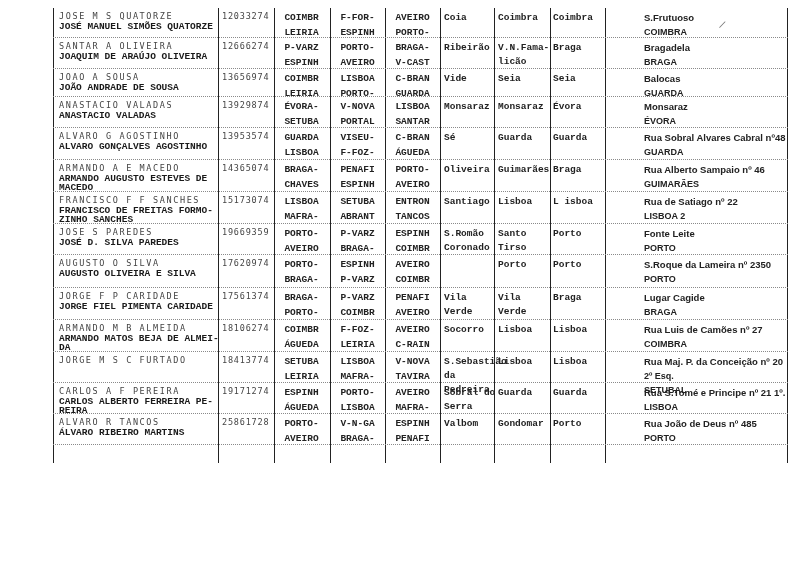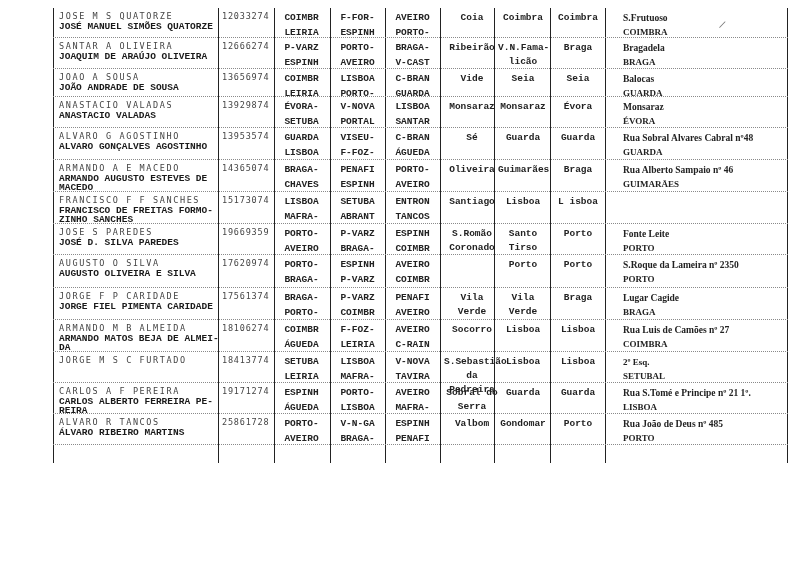"Coia" .place { text-align: center -> none }
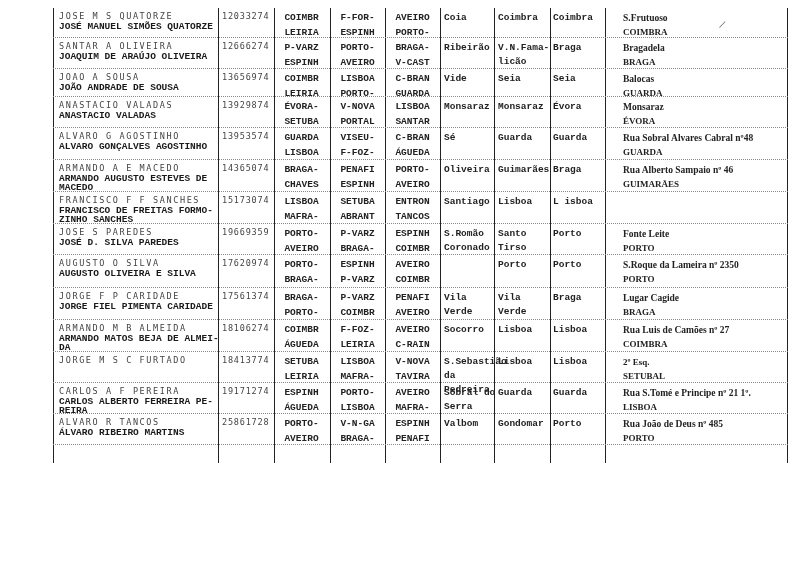"S.Frutuoso" .addr { font-family: Liberation Serif, serif -> Liberation Sans, sans-serif; left: 570px -> 591px }
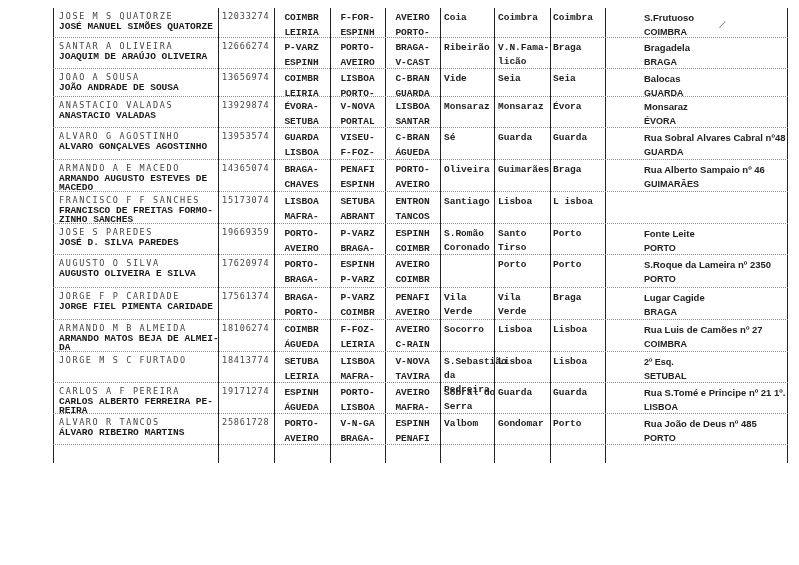"Rua de Satiago nº 22" div.addr { html: none -> <div> <span>Rua de Satiago nº 22</span> <span>LISBOA 2</span> </div> }
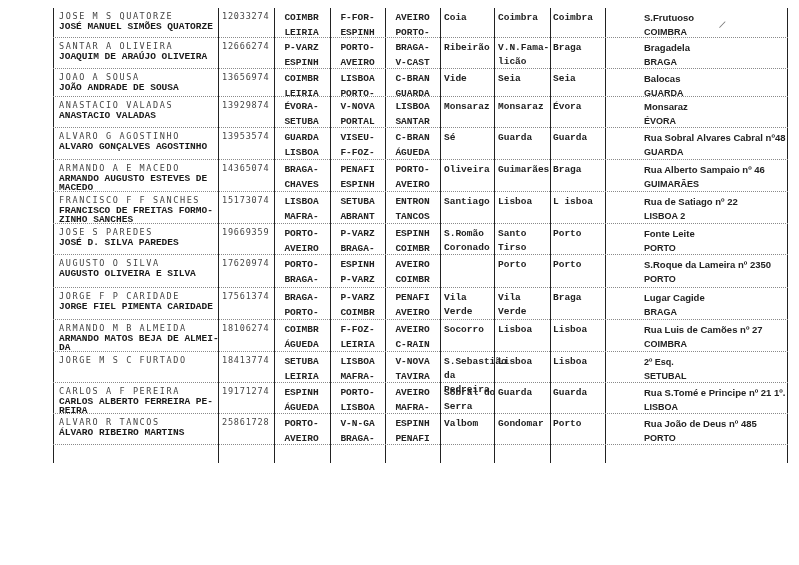"Rua Maj. P. da Conceição" span { html: none -> <span>Rua Maj. P. da Conceição nº 20</span> }
